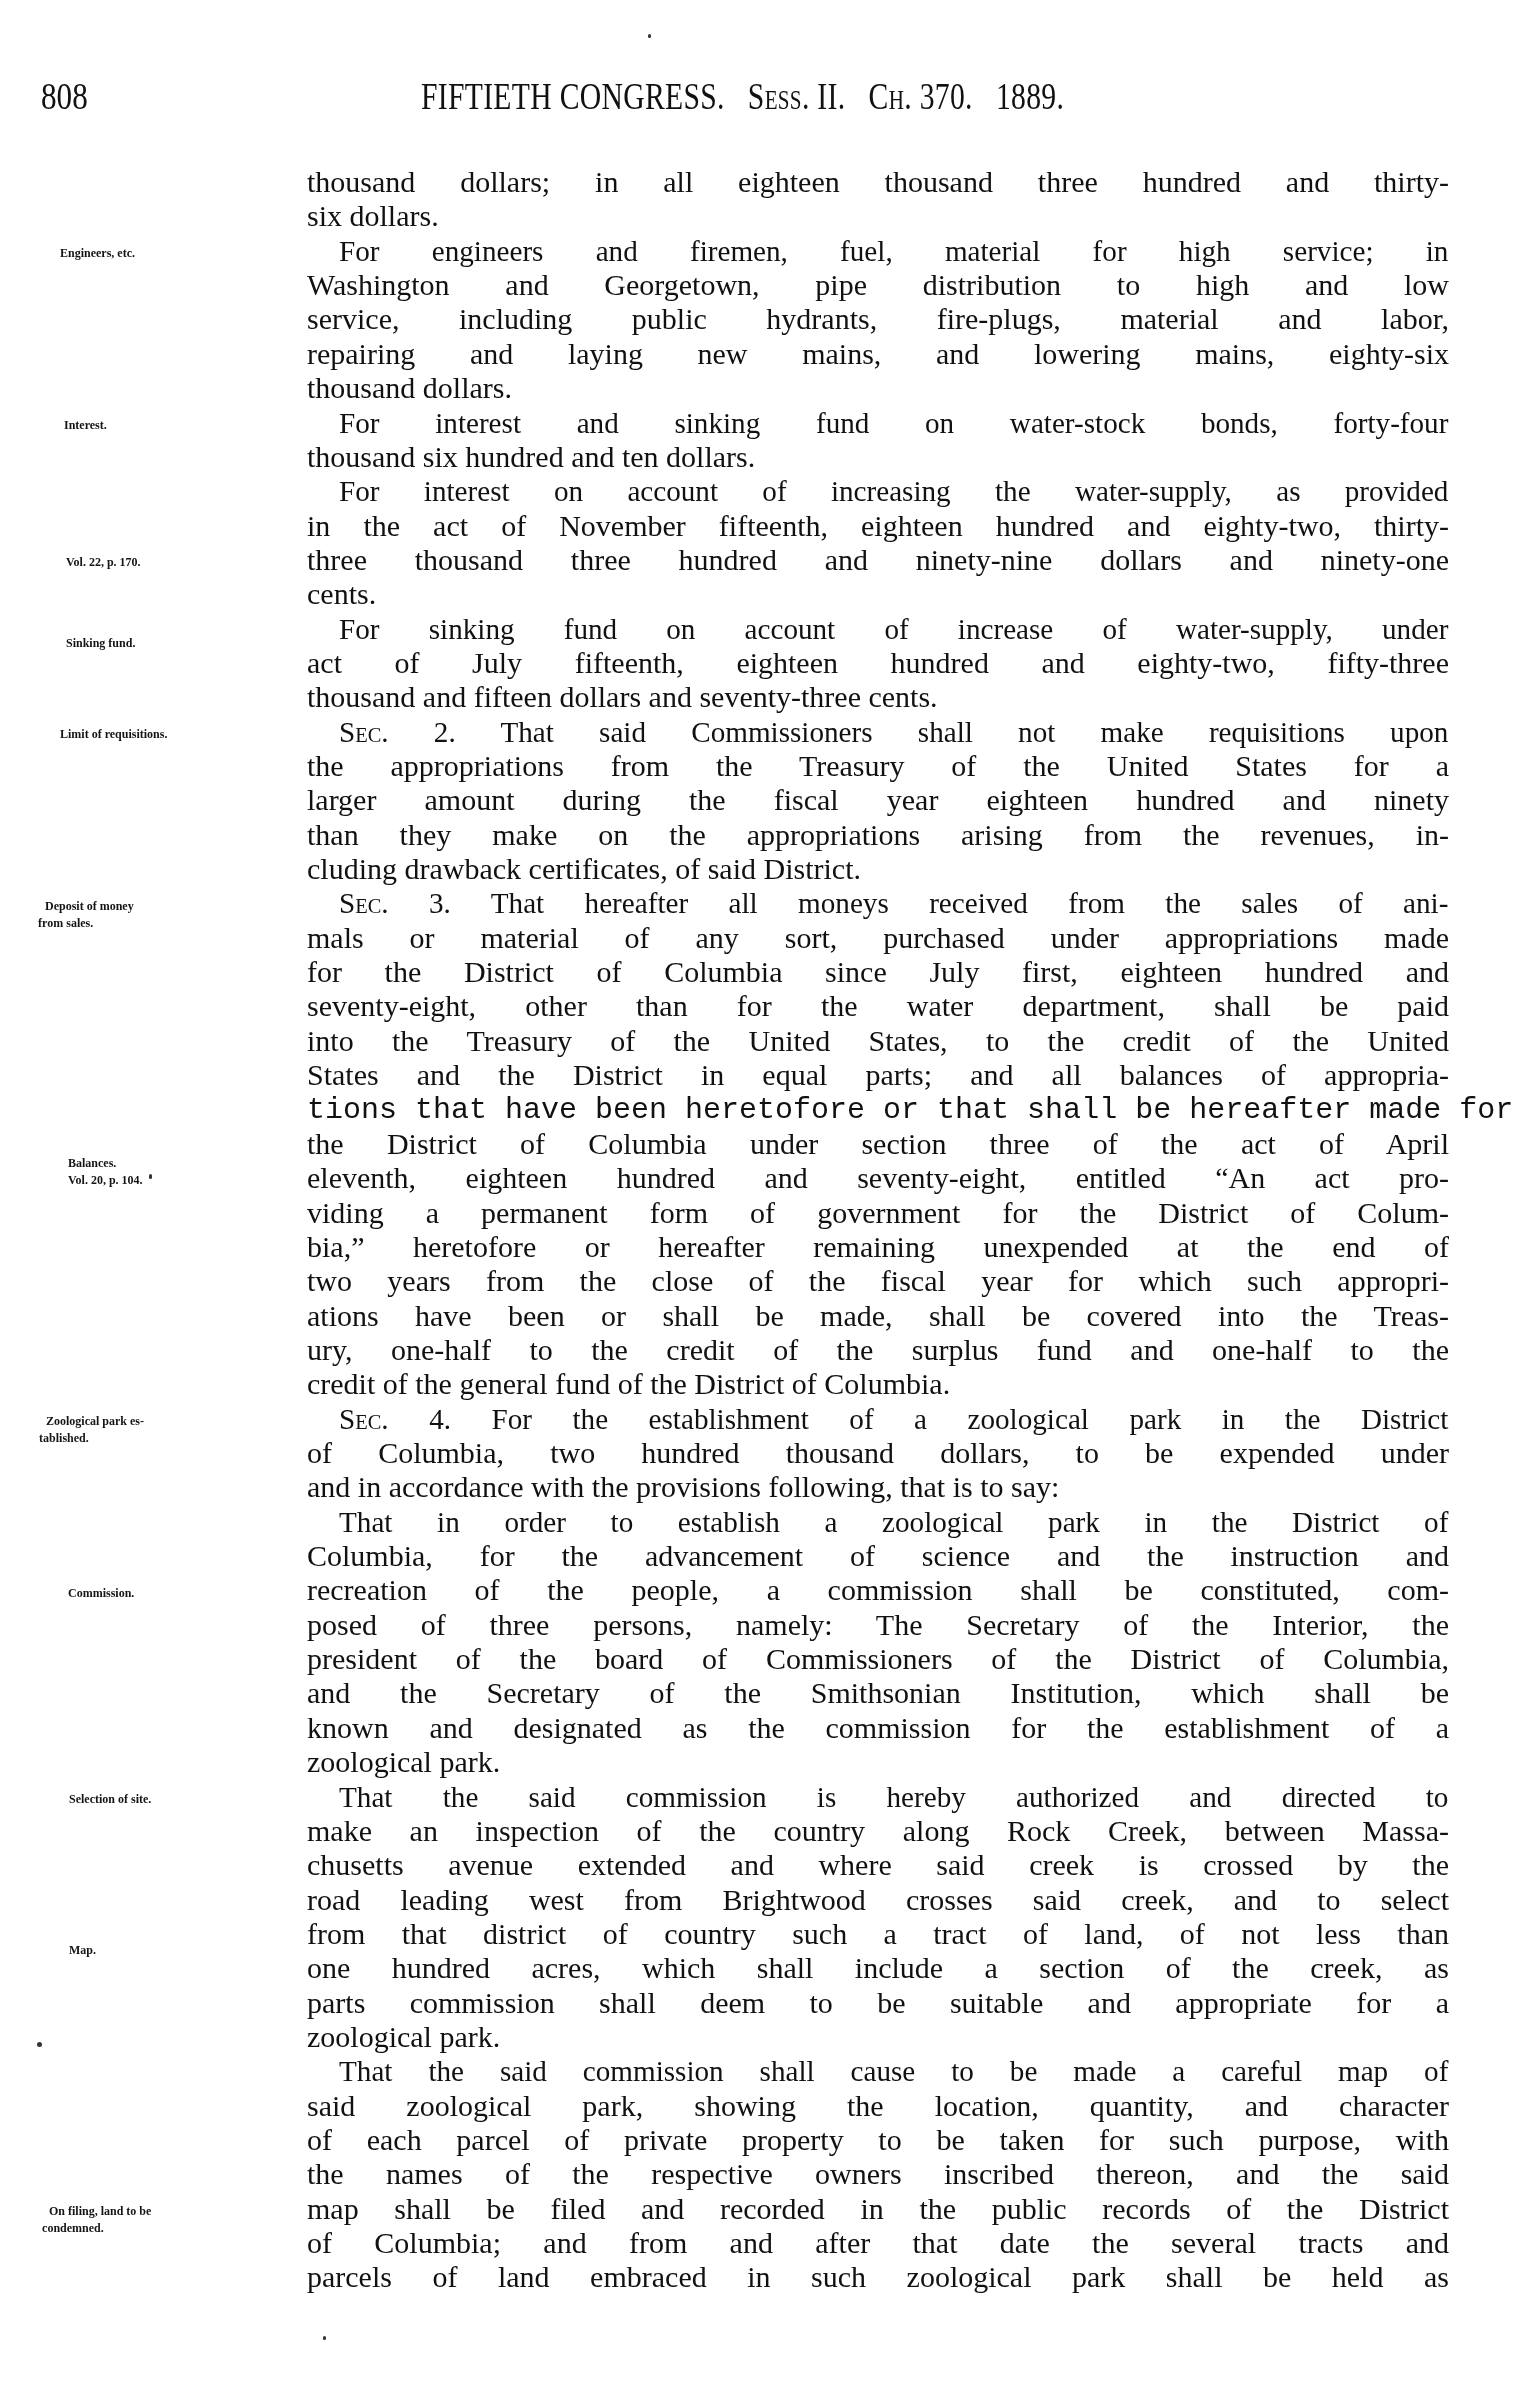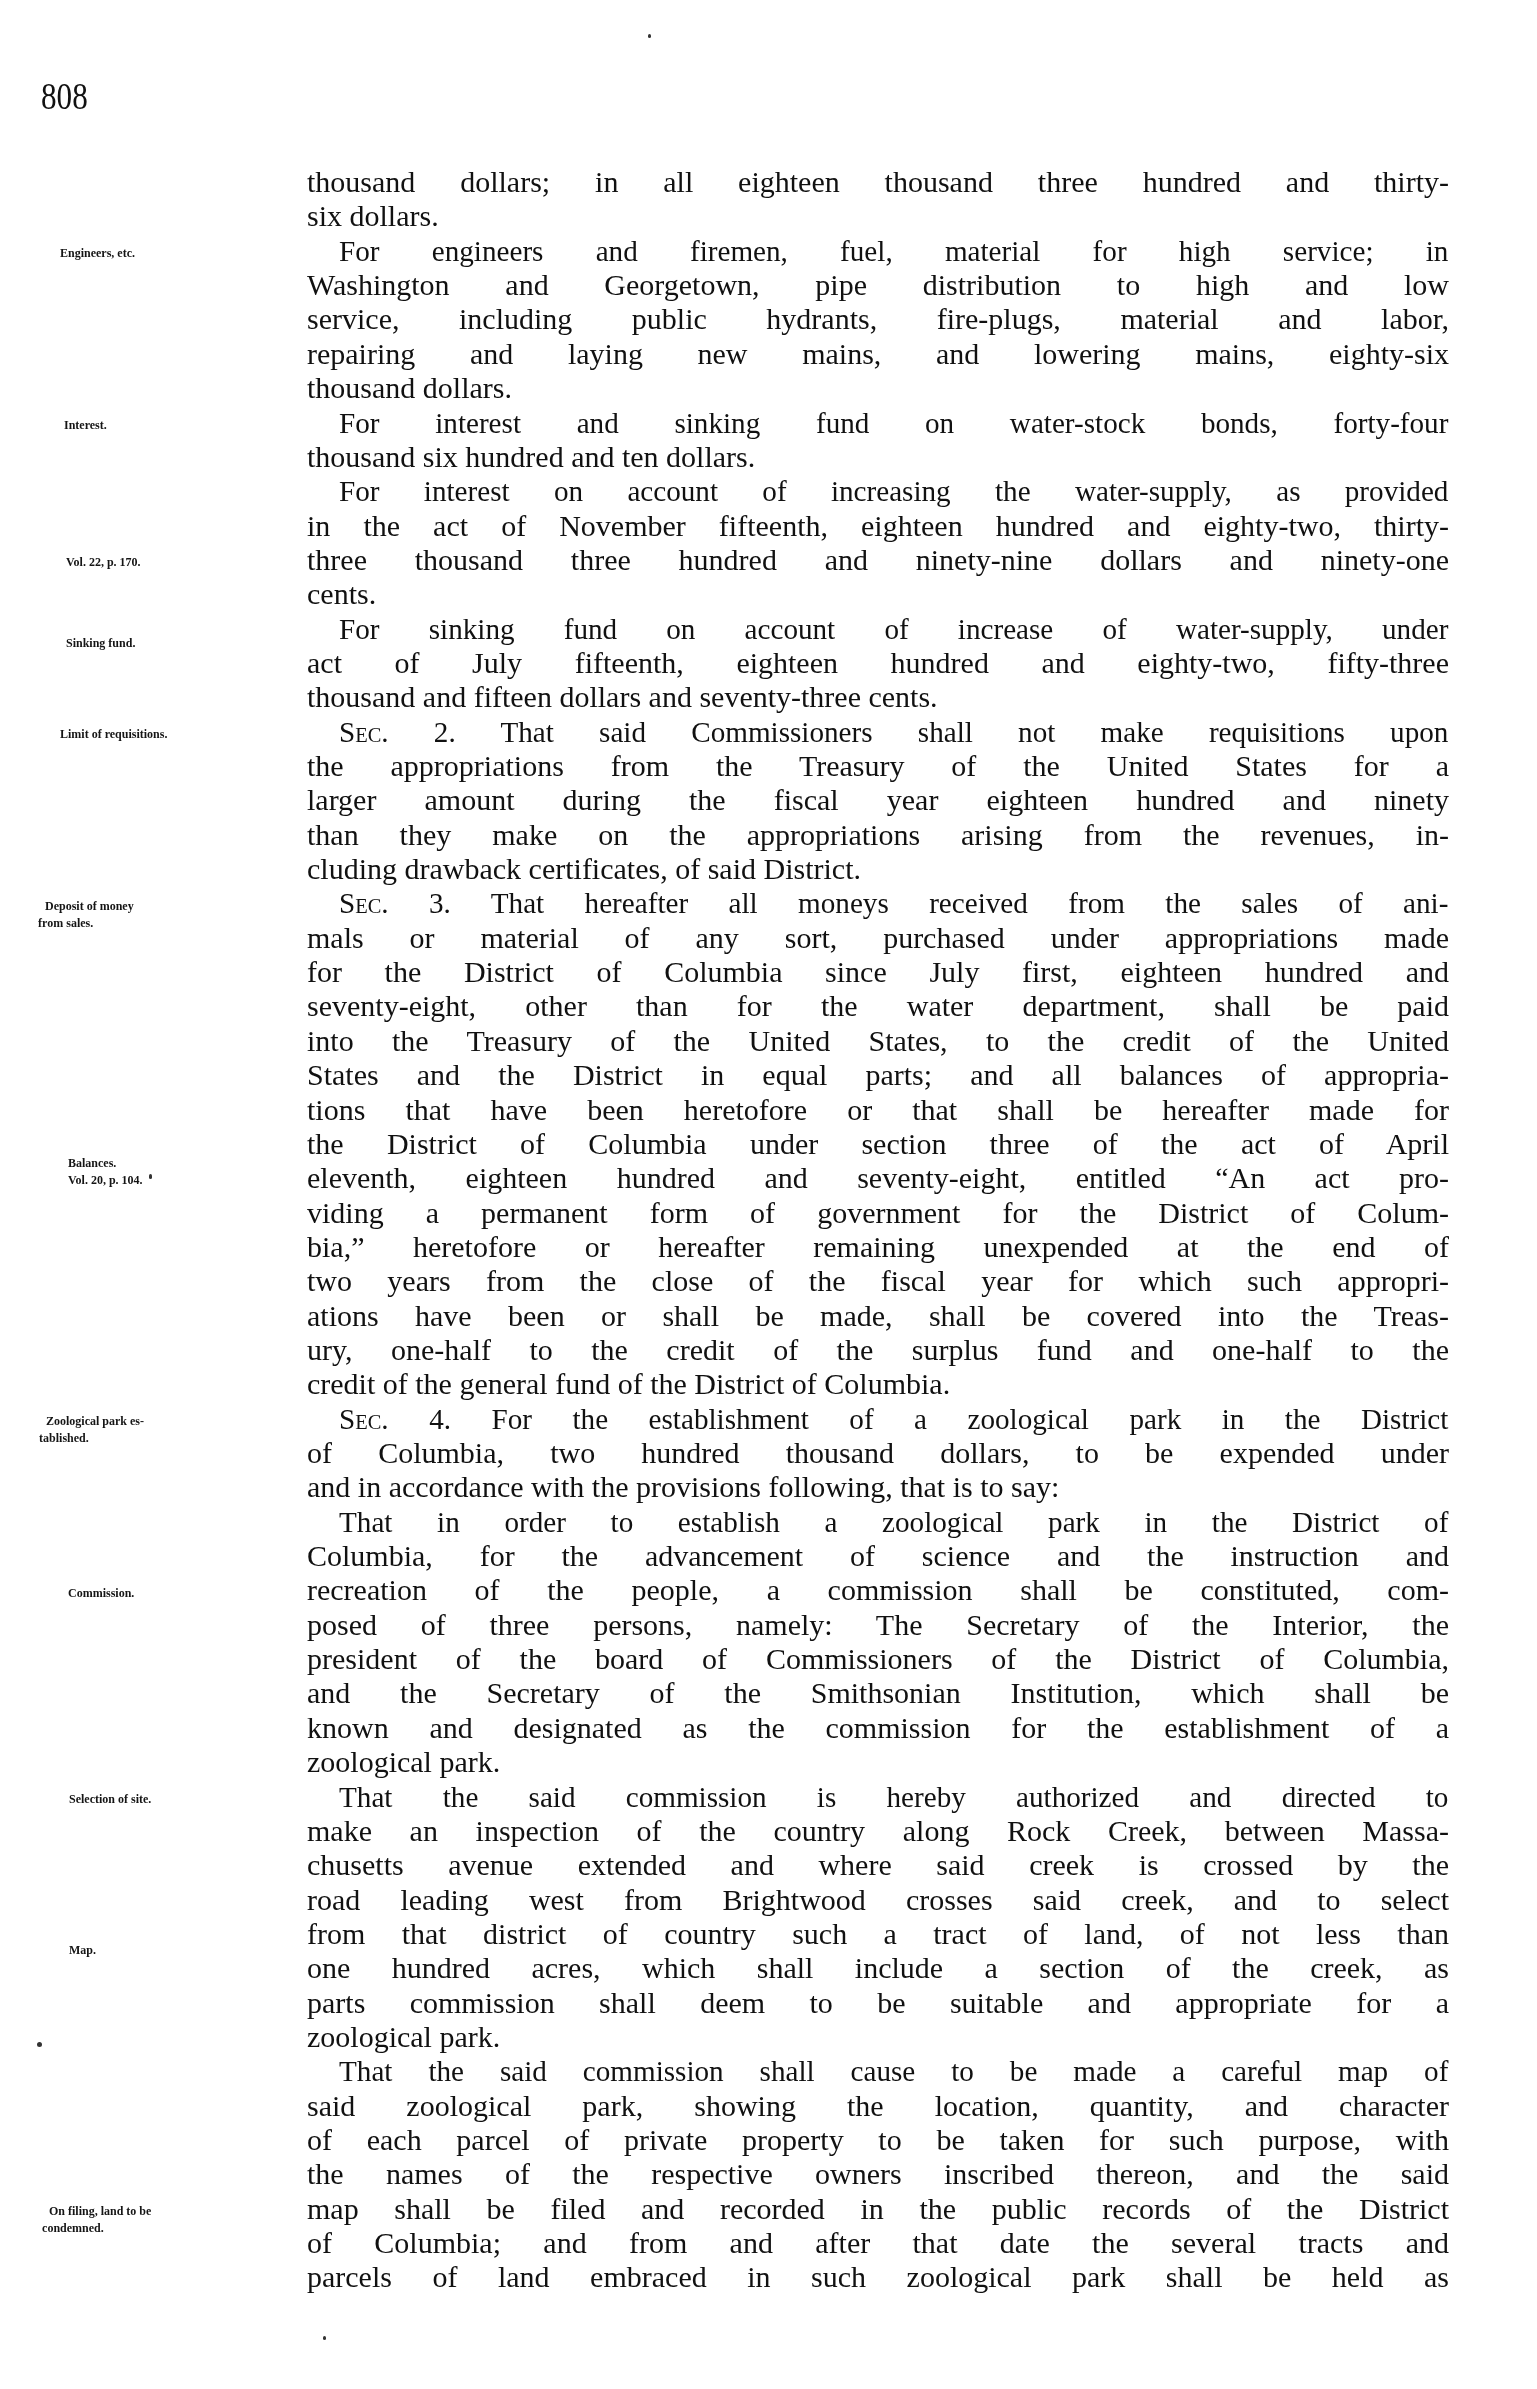"FIFTIETH CONGRESS. Sess. II. Ch." div.hdr { html: none -> <div> <span> <span>FIFTIETH CONGRESS.</span> &nbsp;&nbsp;<span>Sess.</span> <span>II.</span> &nbsp;&nbsp;<span>Ch.</span> <span>370.</span> &nbsp;&nbsp;<span>1889.</span> </span> </div> }
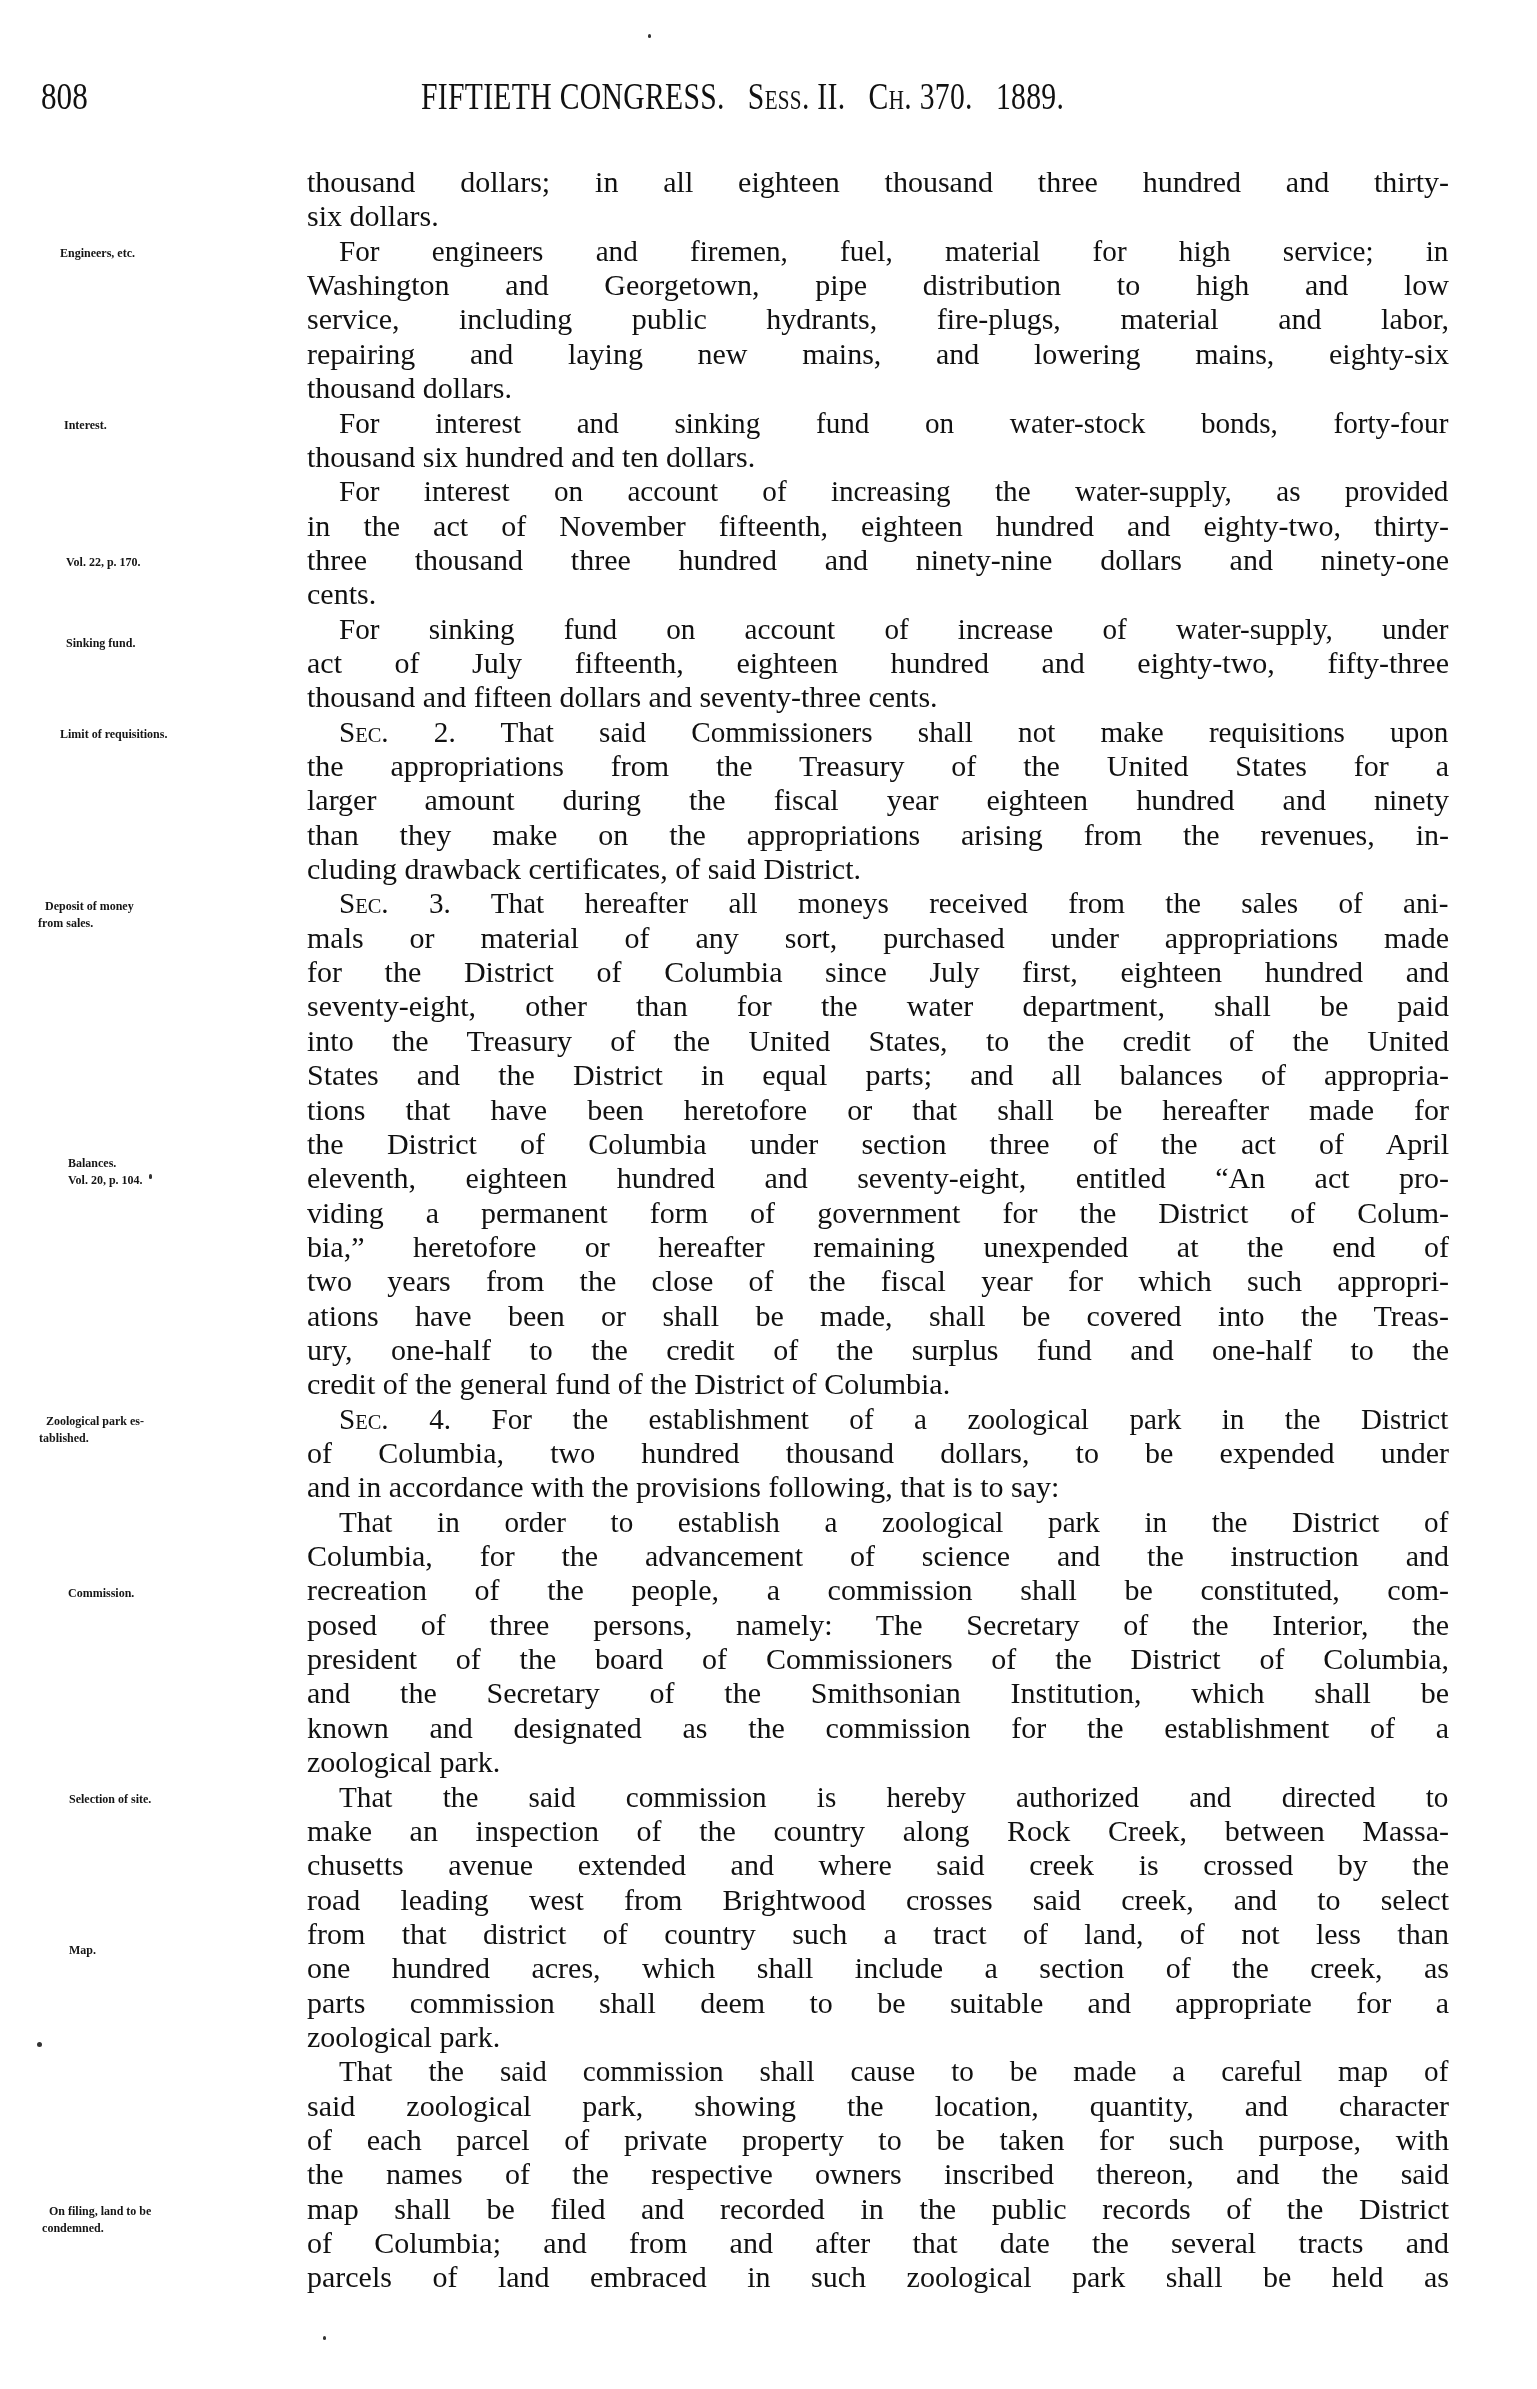"tions that have been heretofore" div.line { font-family: none -> Liberation Mono, monospace }
